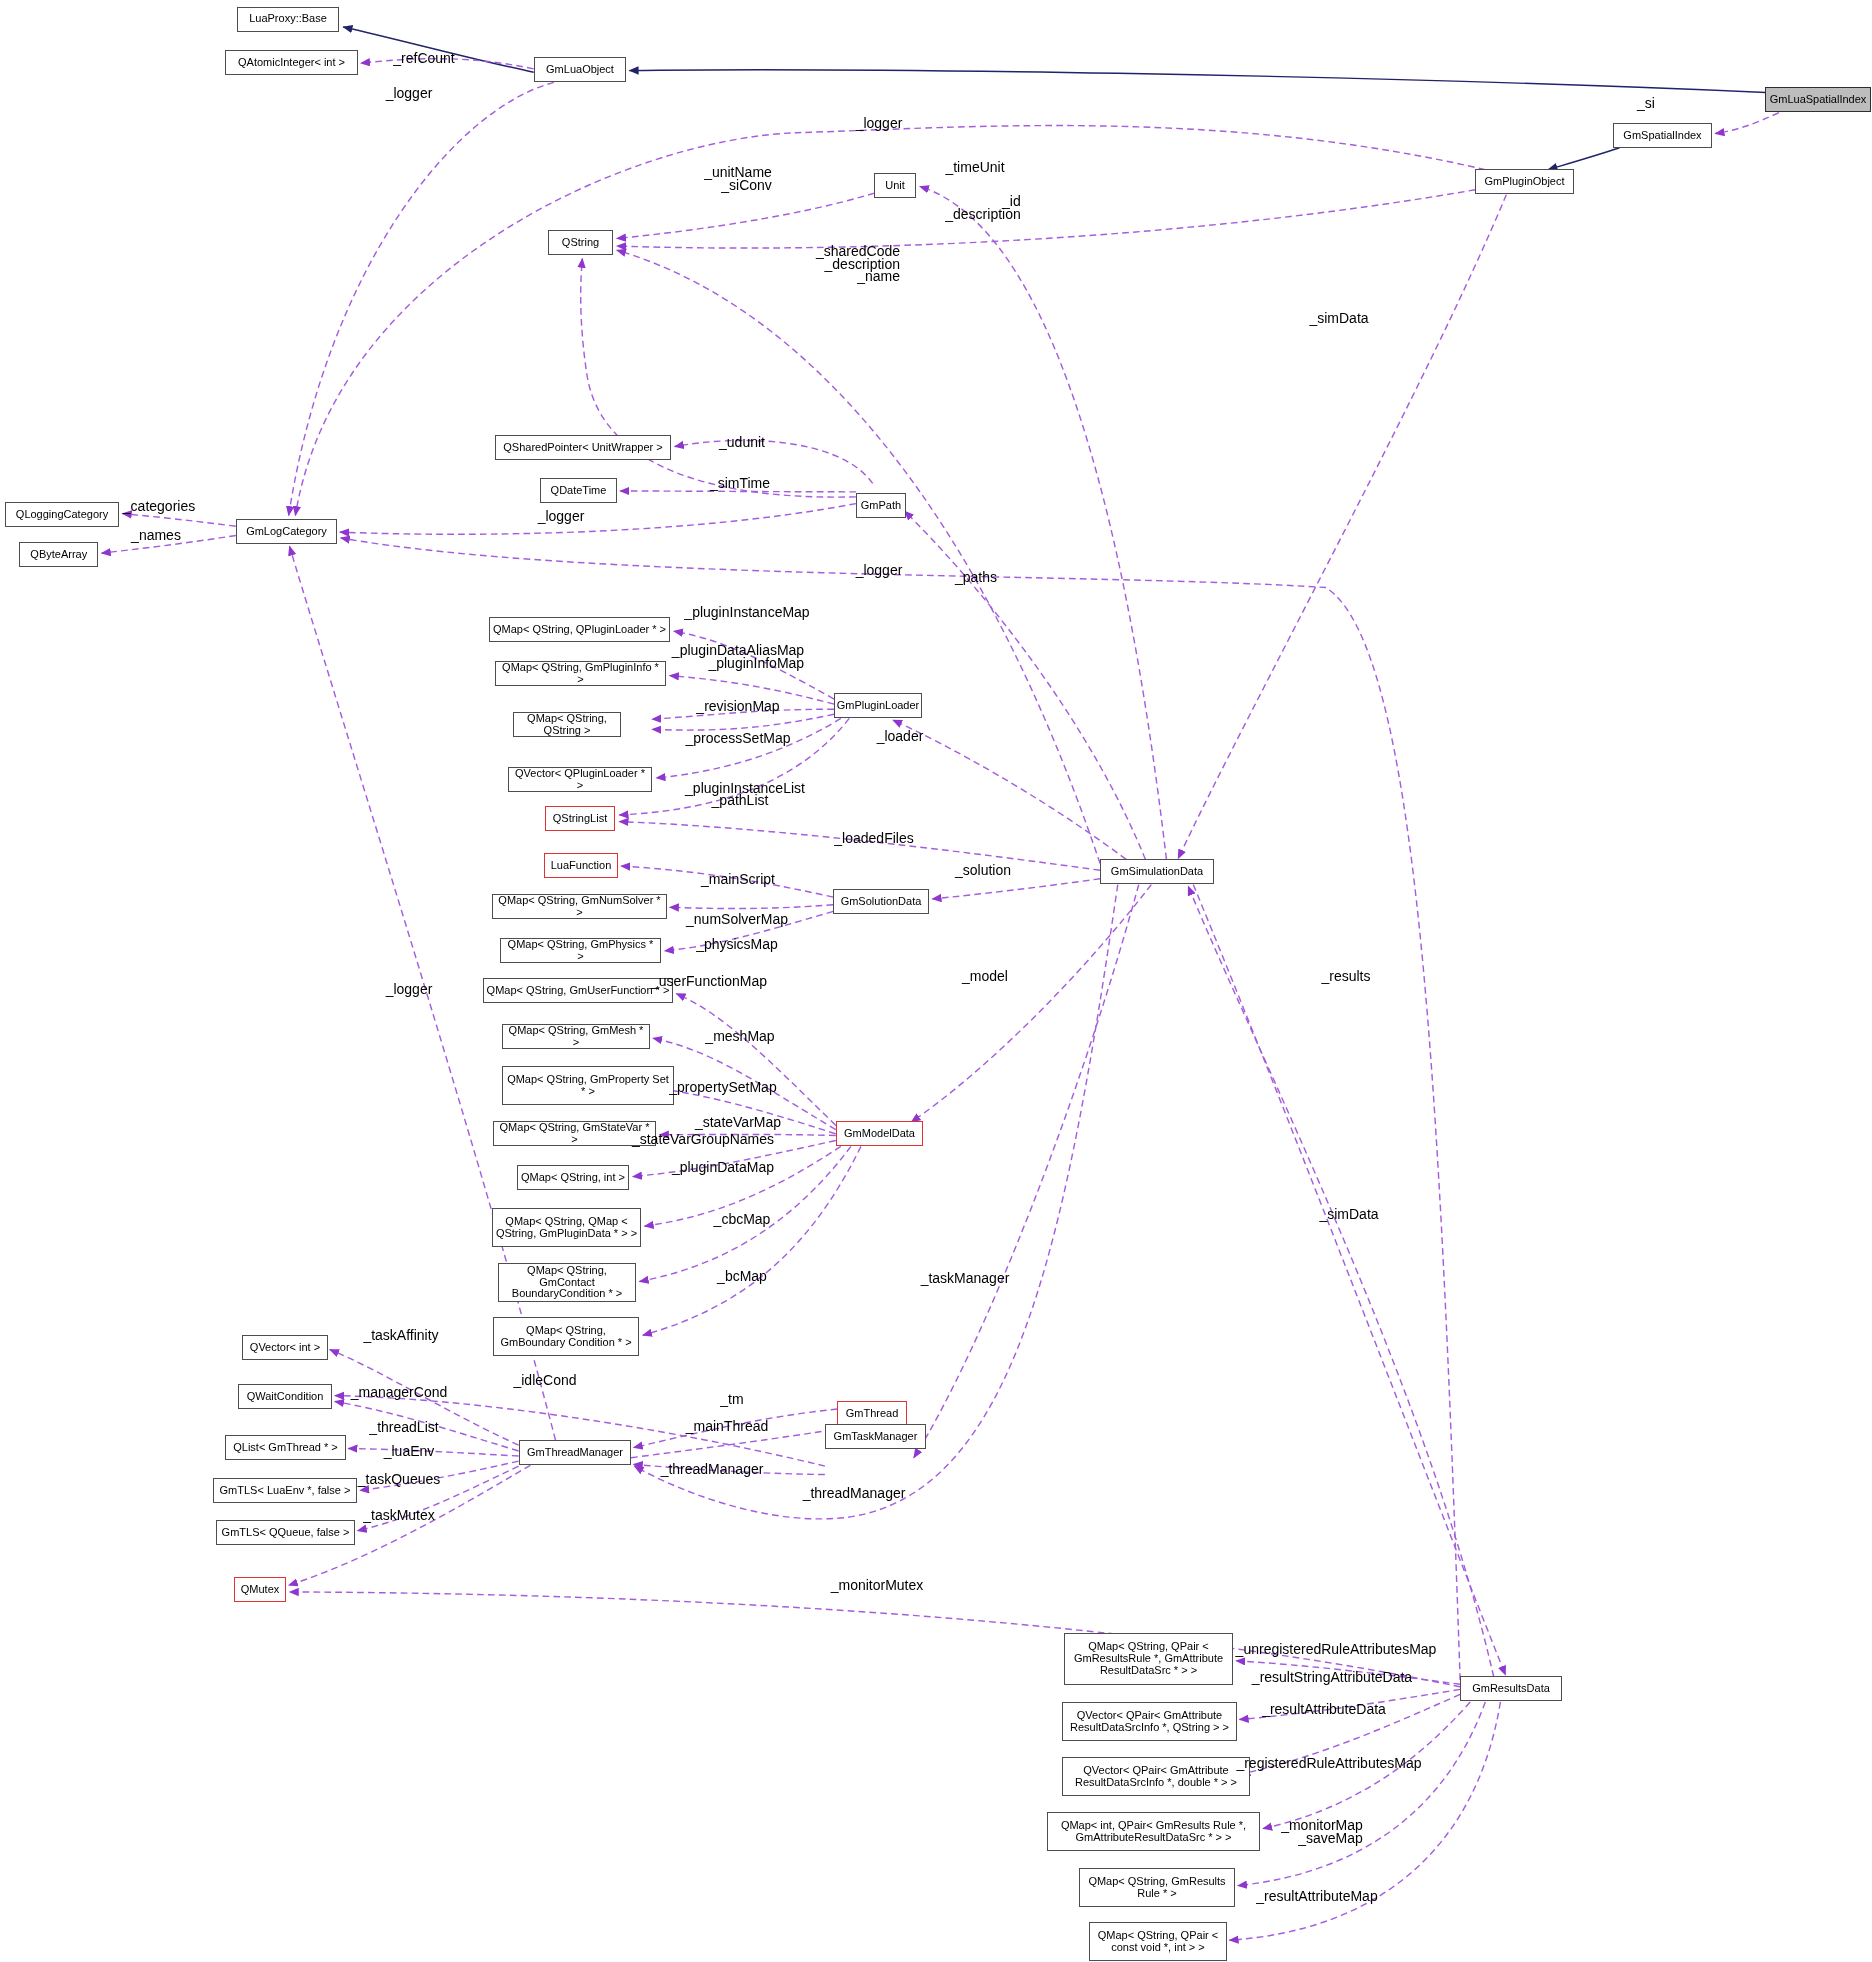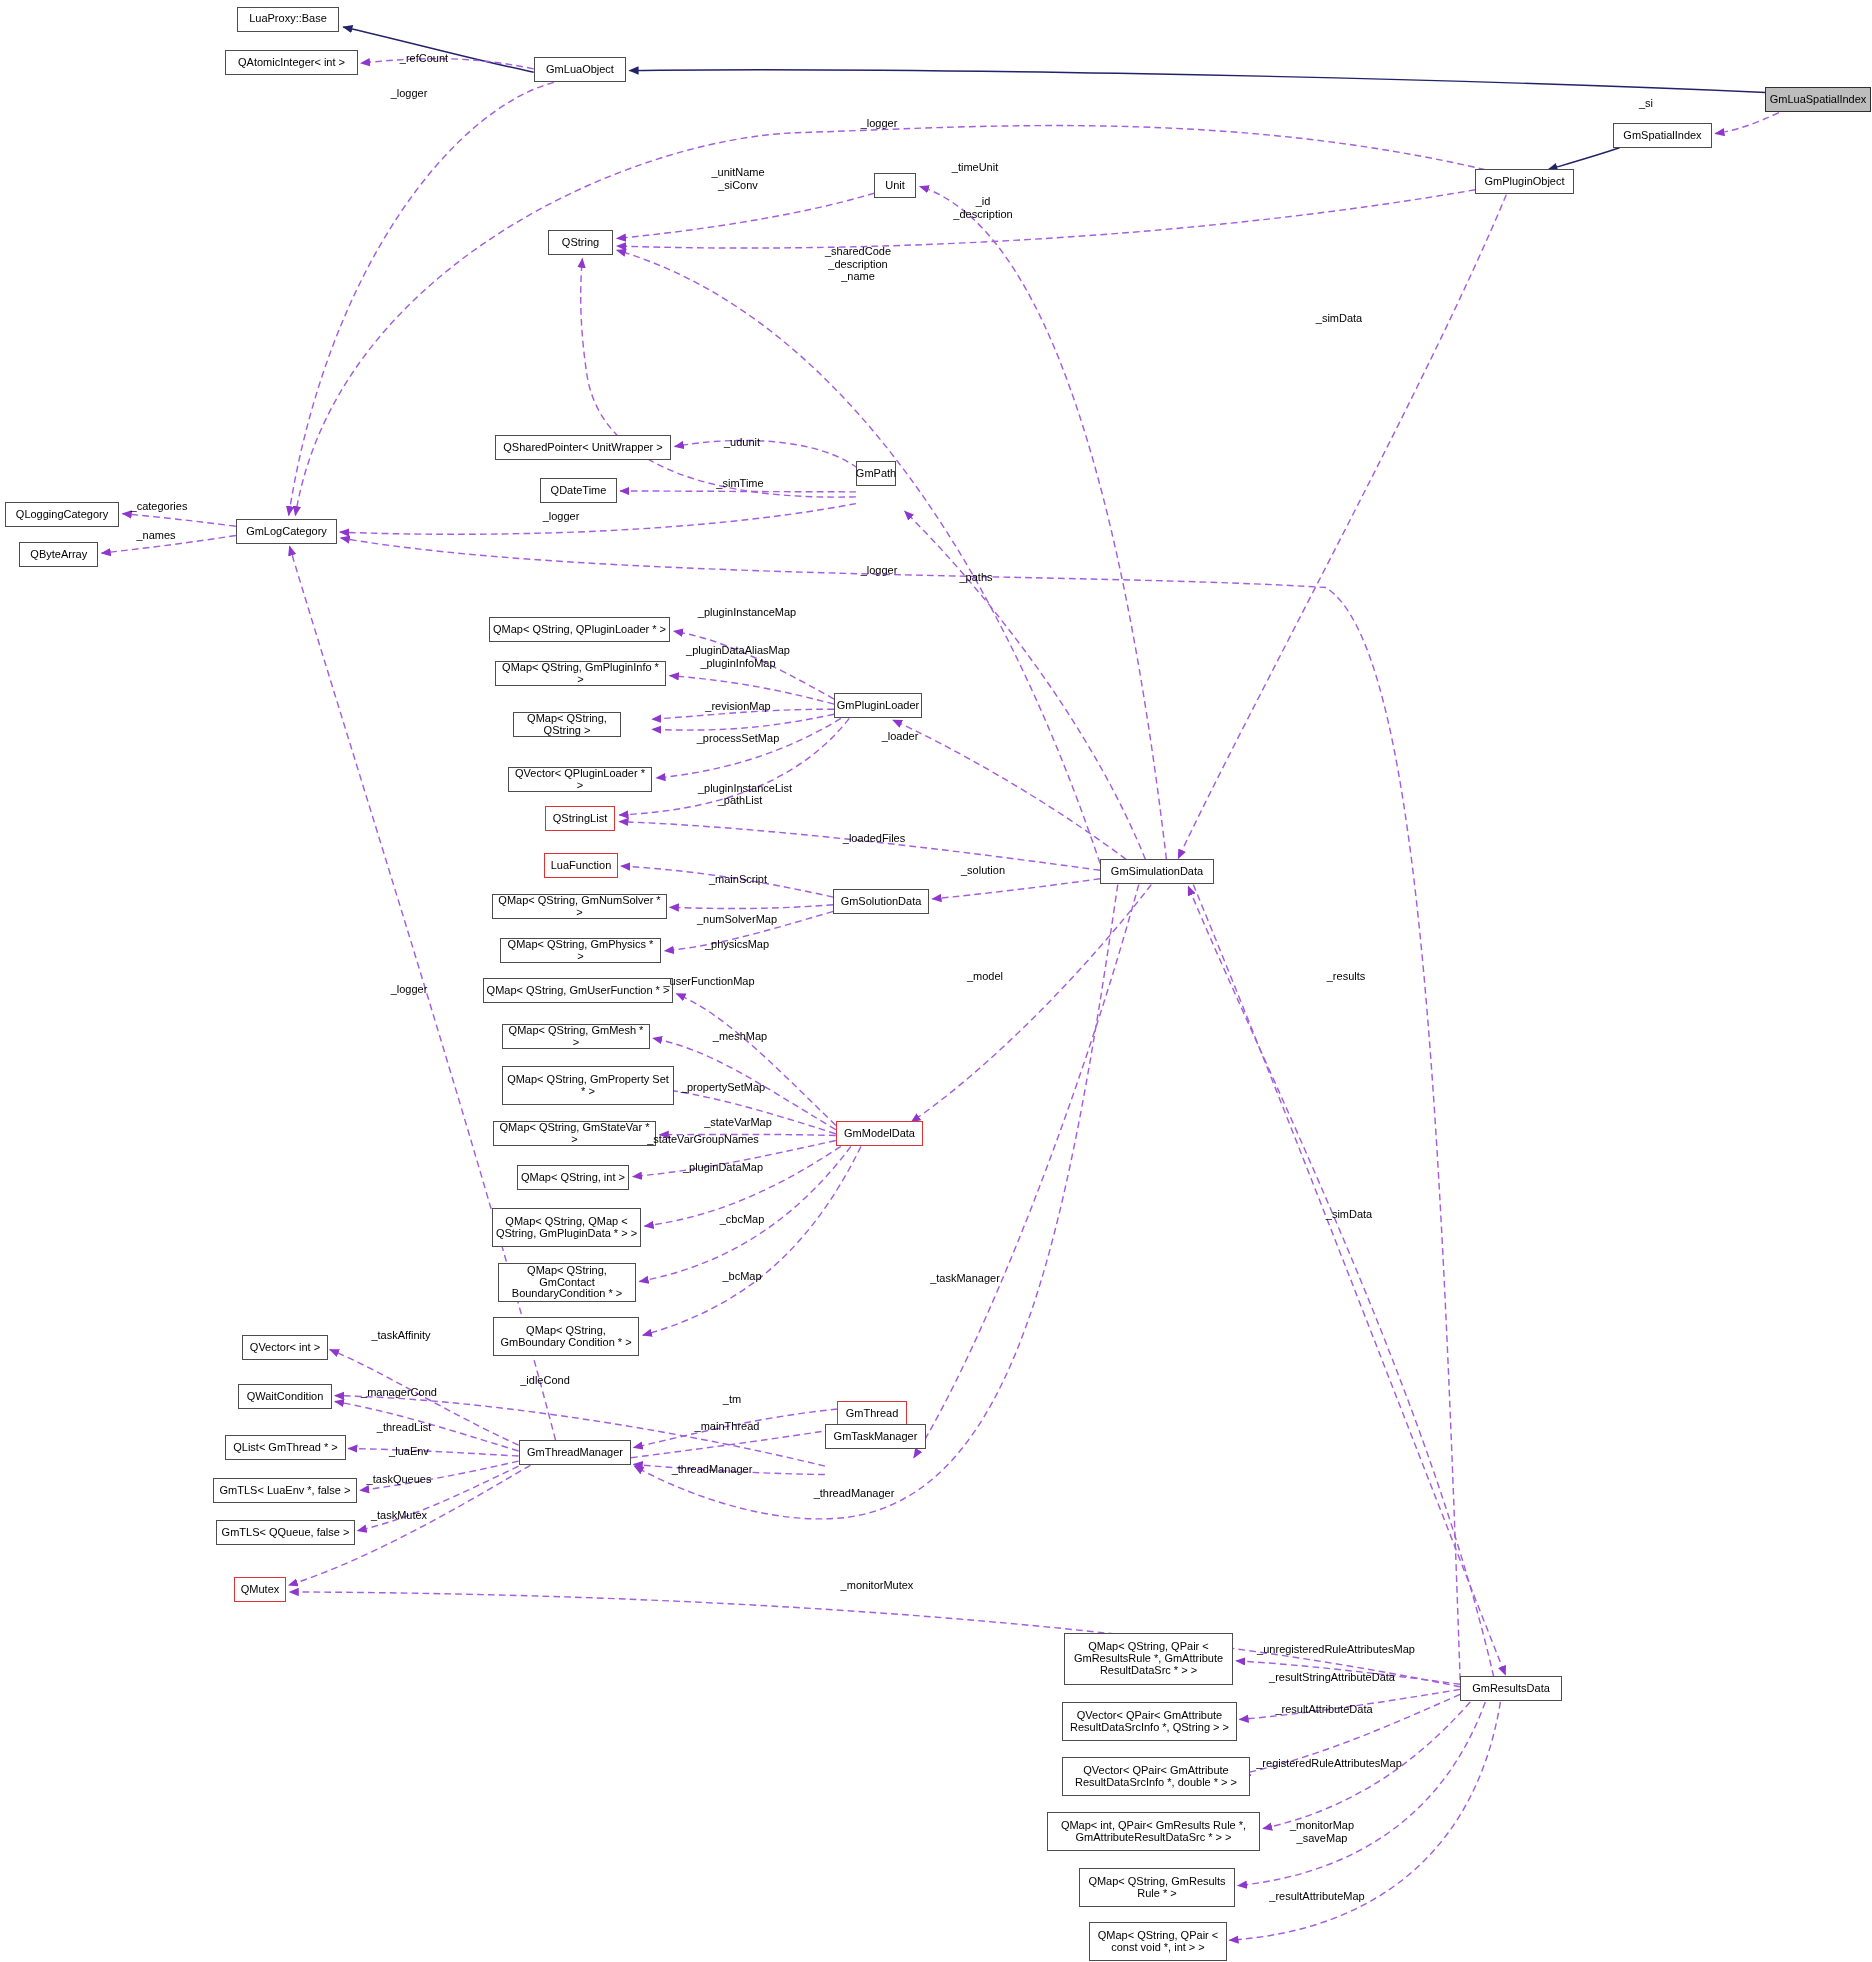"_refCount" .elabel { font-size: 11px -> 14px; text-align: center -> right }
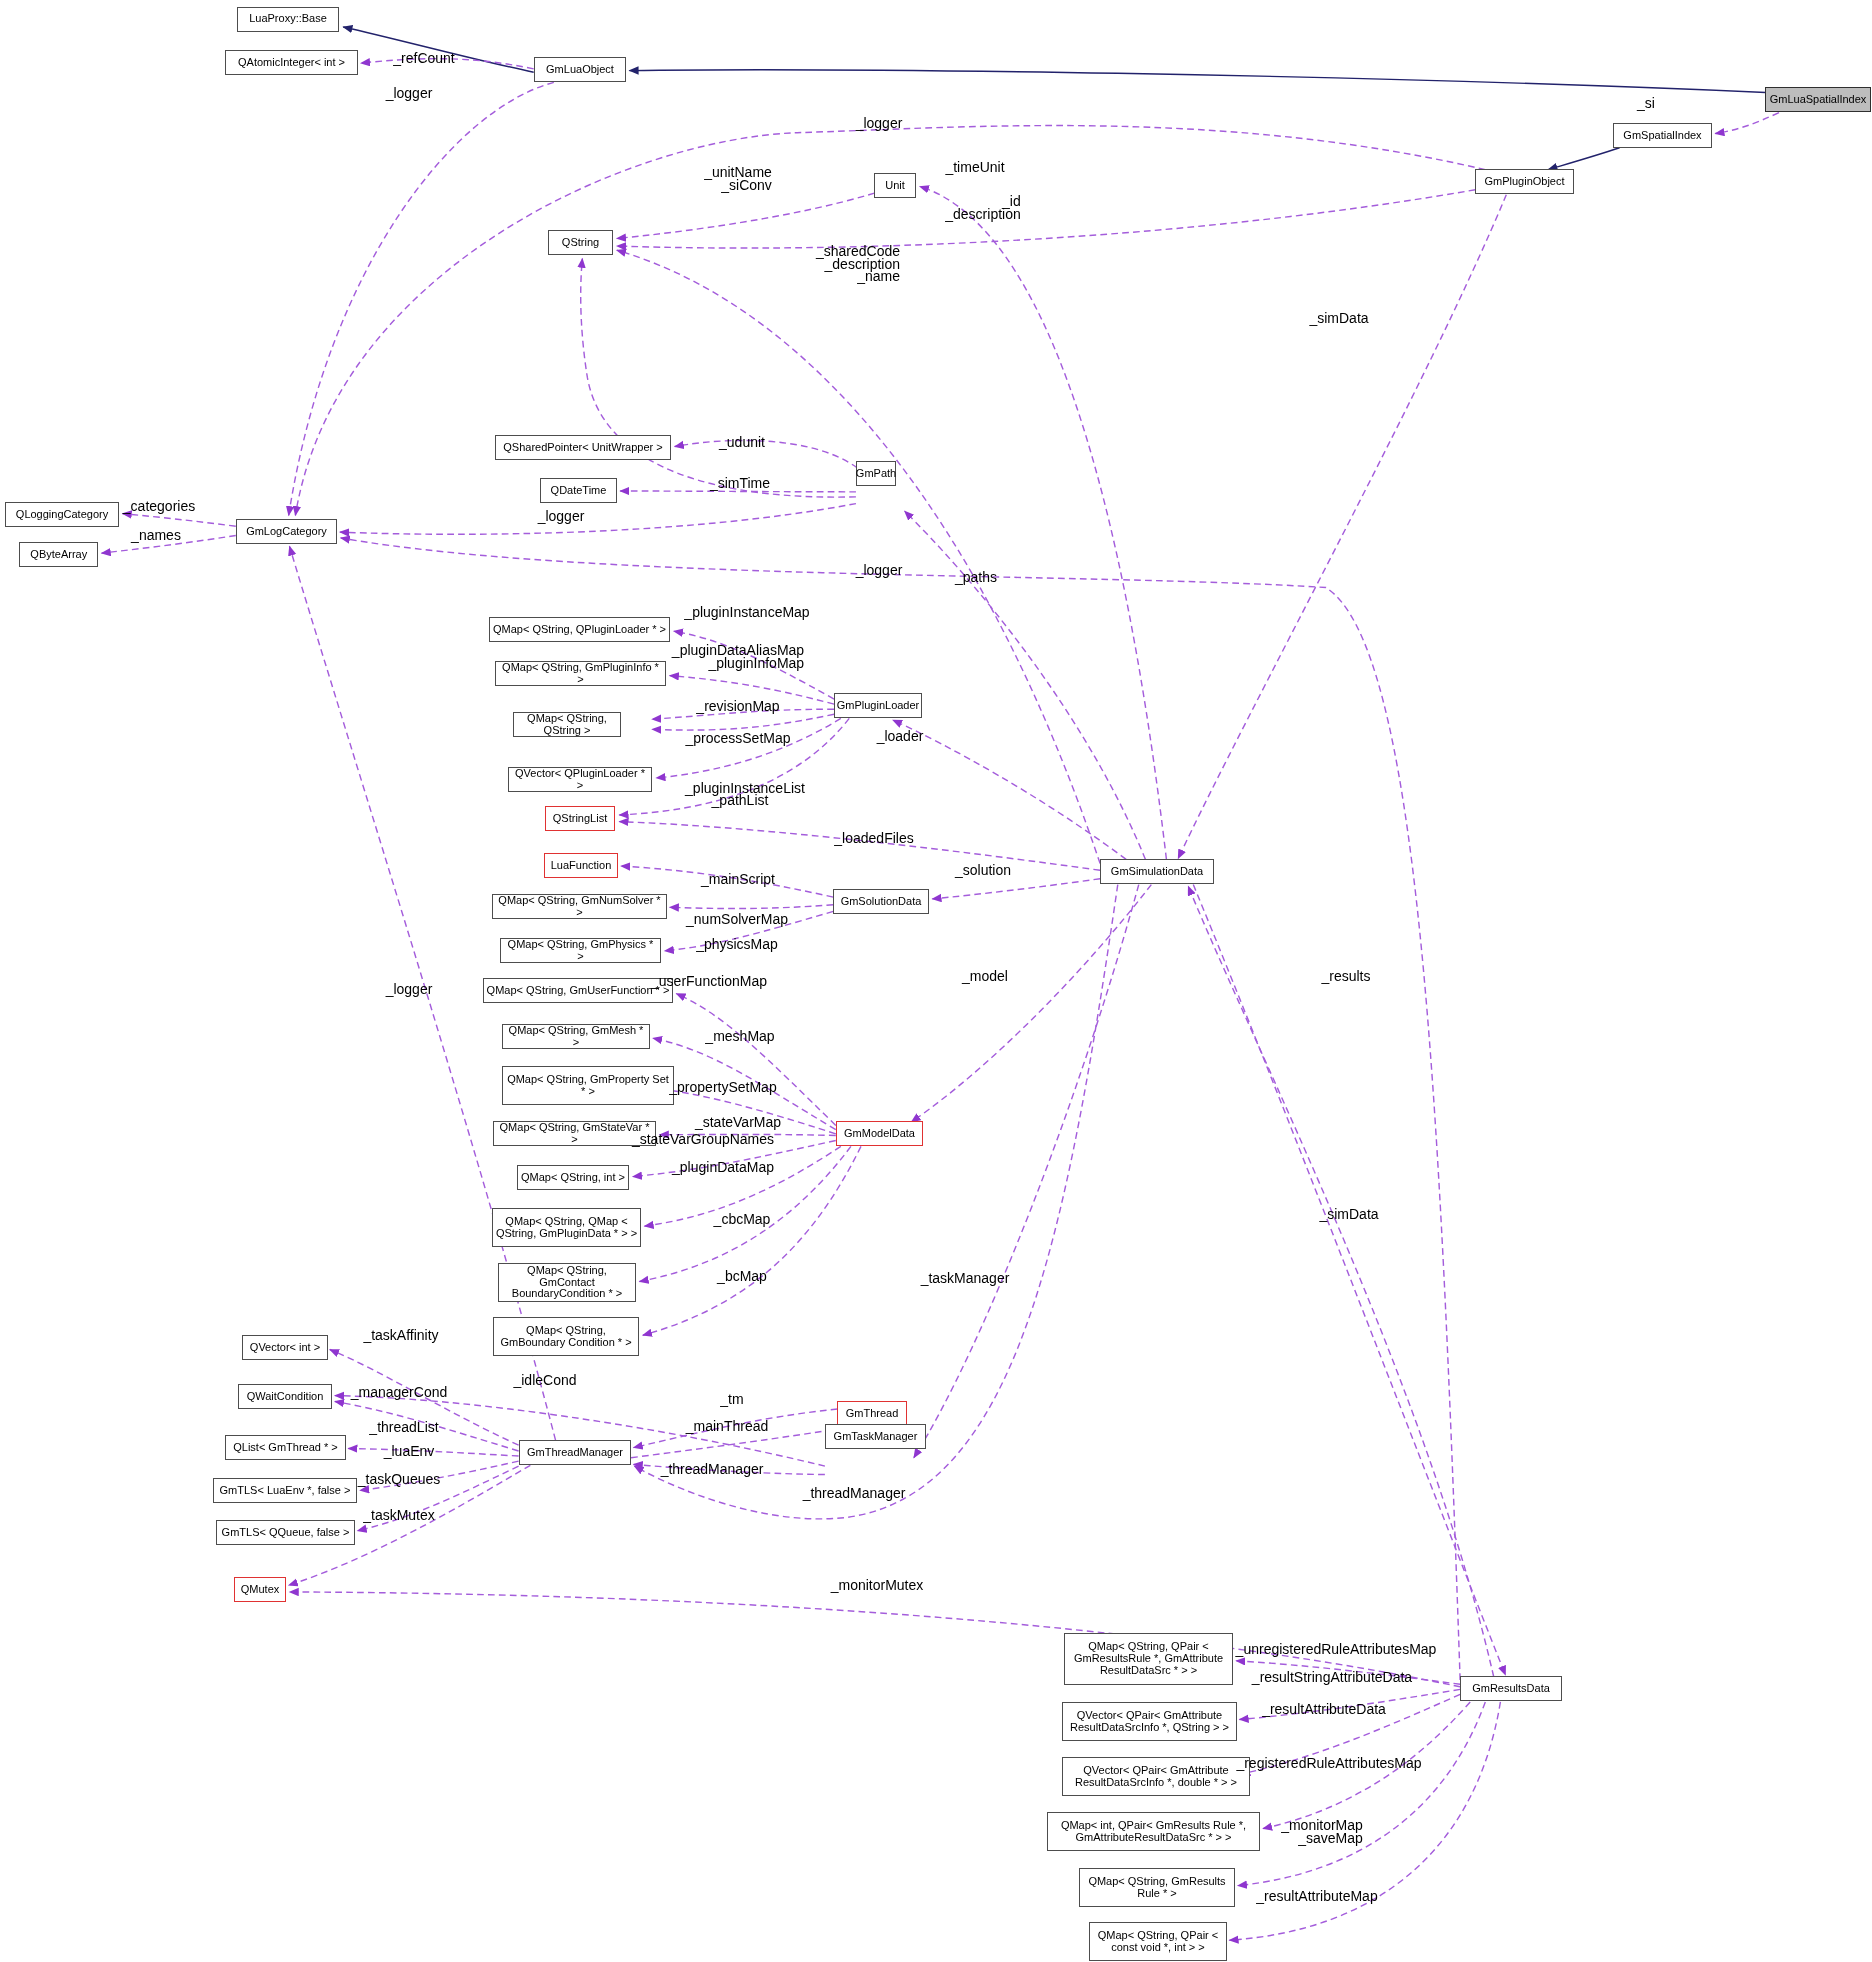"GmPath" div.node { top: 461px -> 493px; width: 40px -> 50px }
